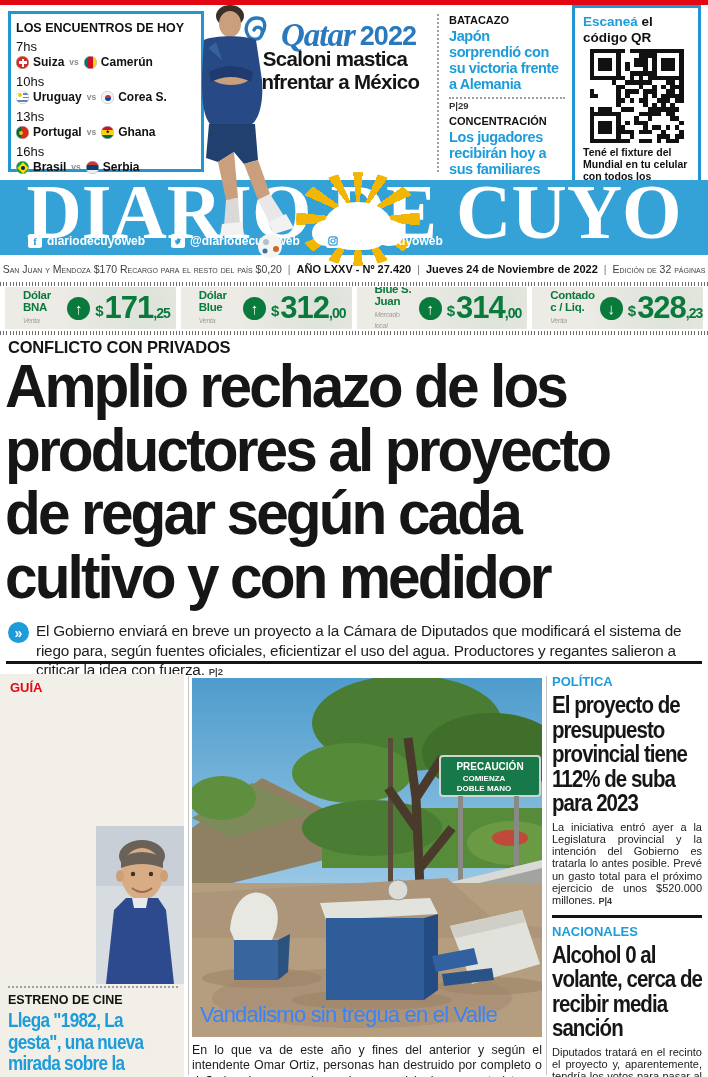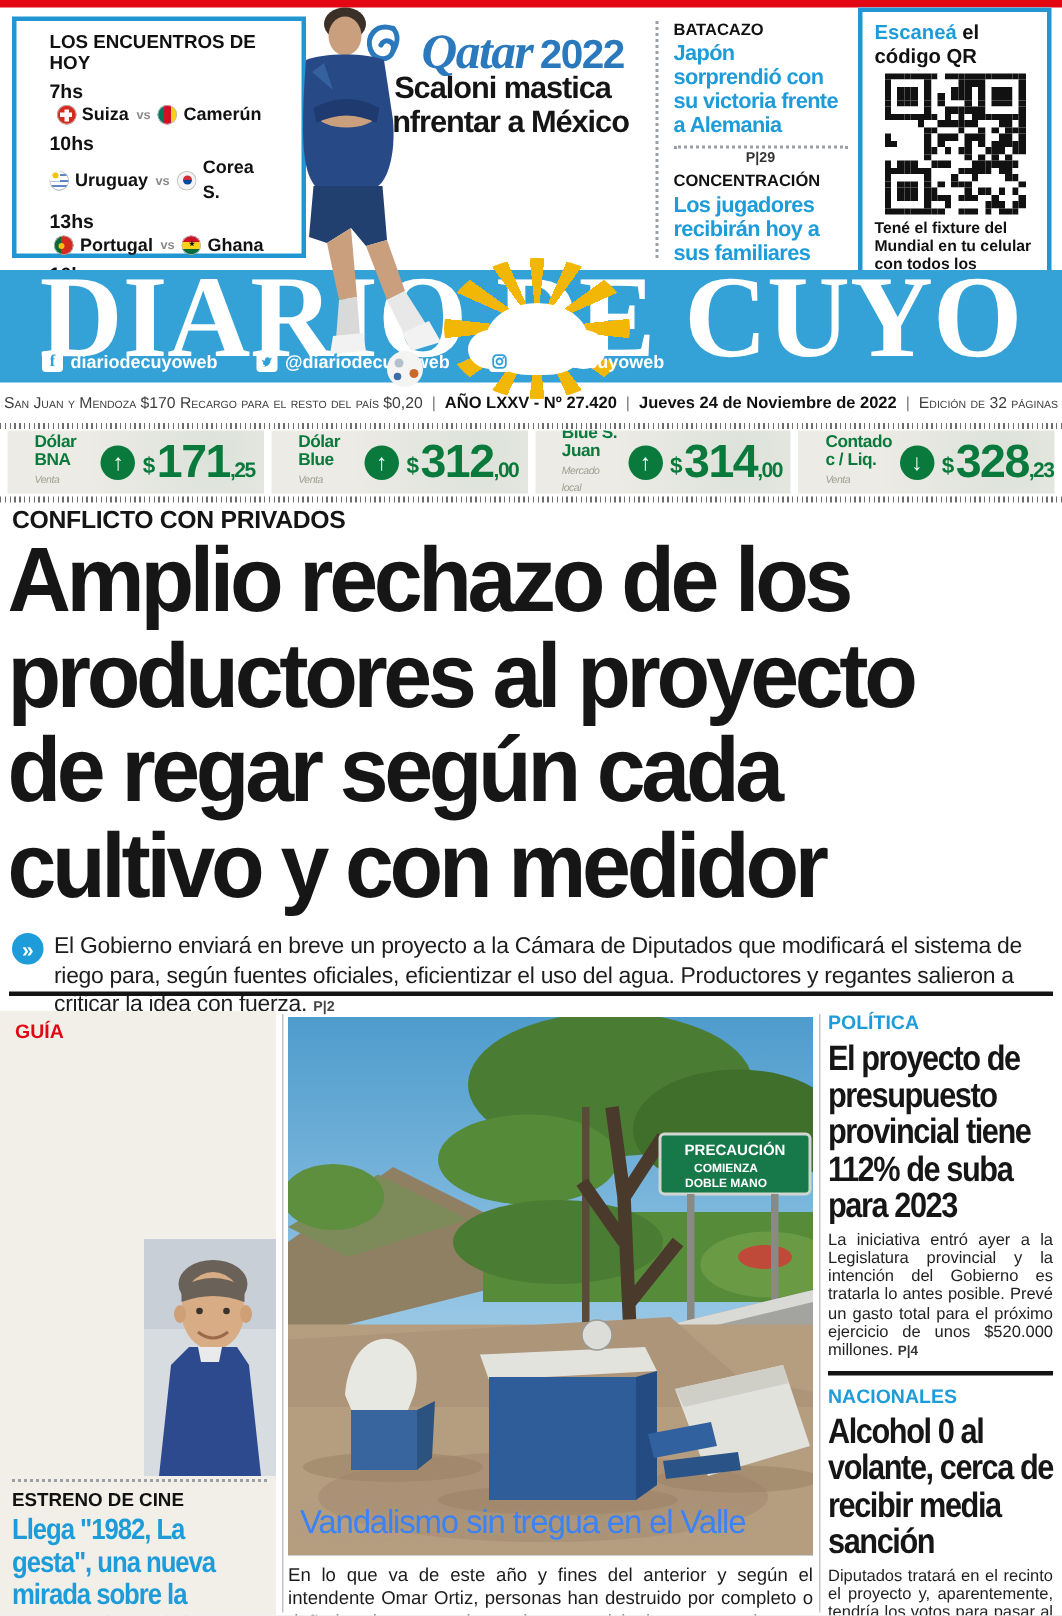"LOS ENCUENTROS DE HOY" #fixtures-box { padding: 7px 22px -> 7px 5px }
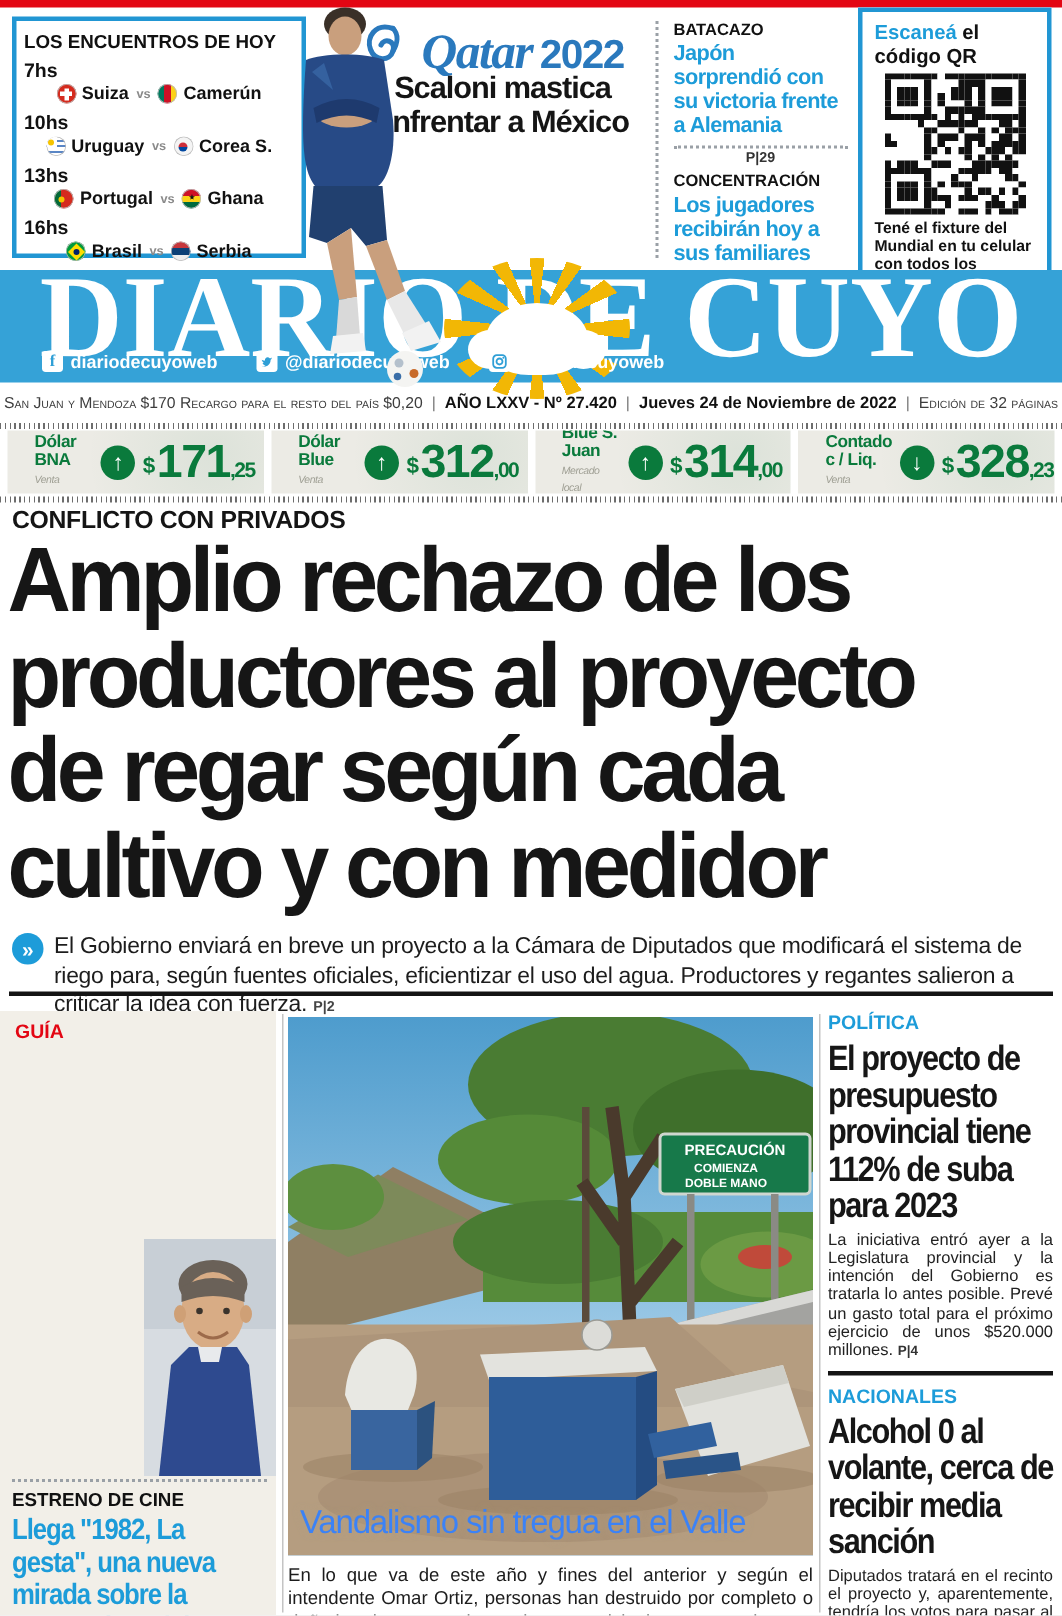"7hs" .match-time { font-weight: bold -> normal }
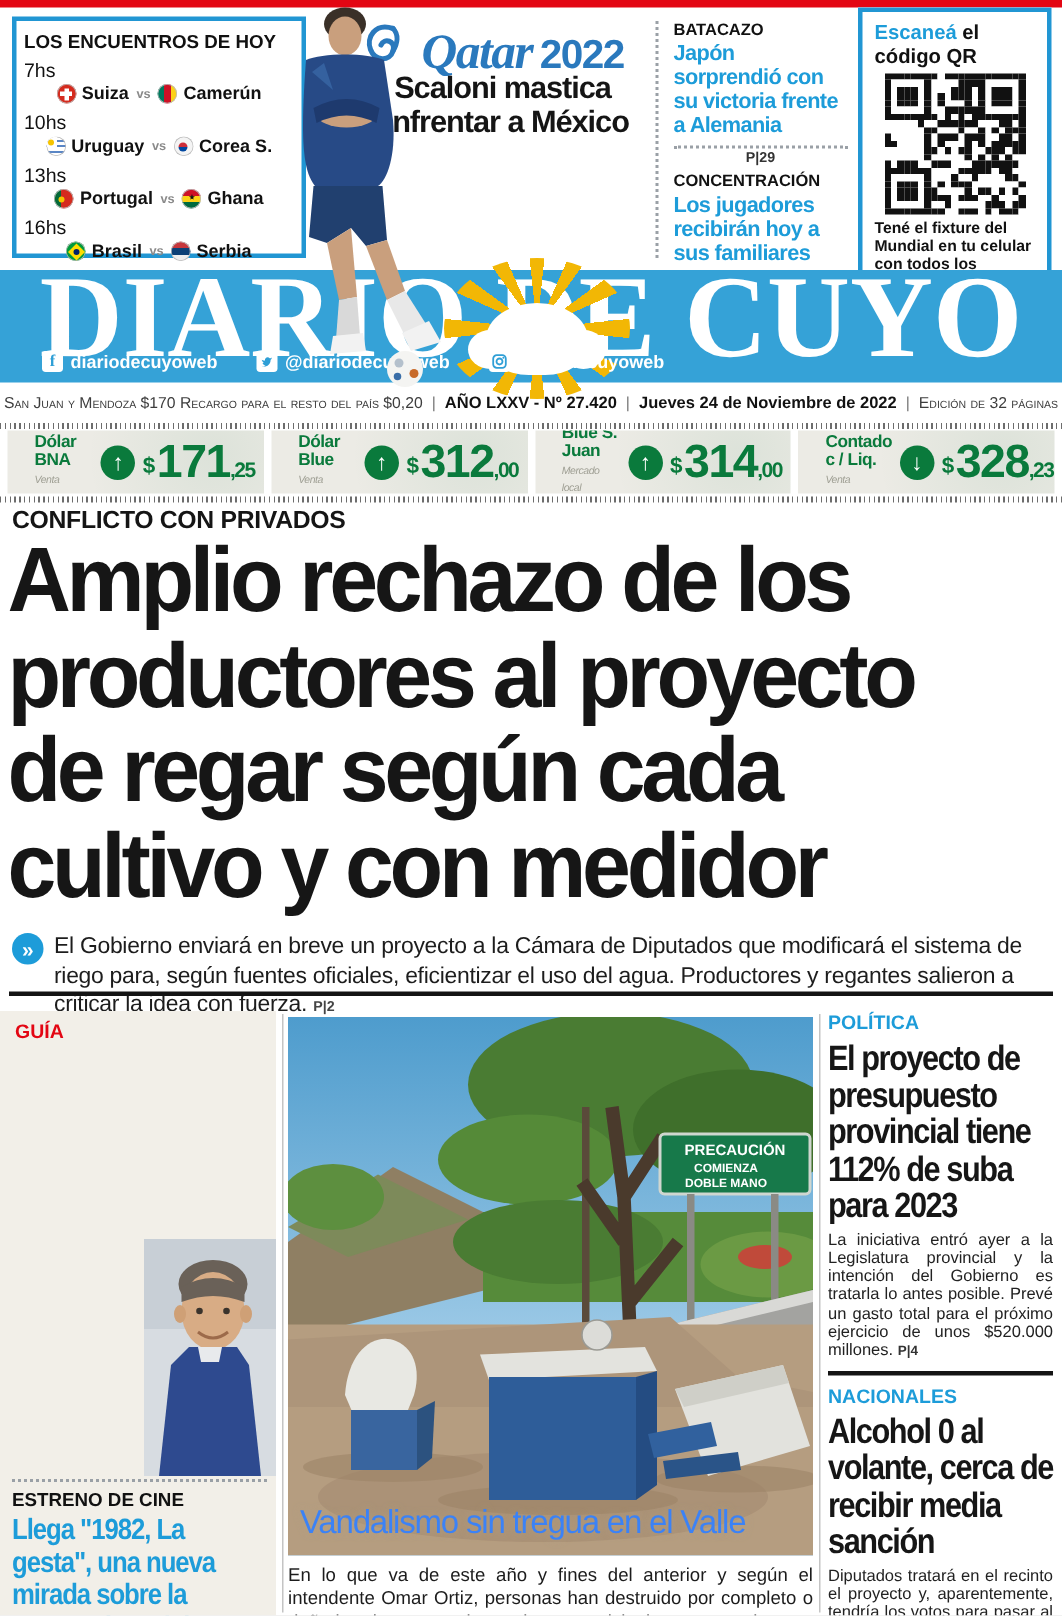"Suiza" .match-row { justify-content: center -> none }
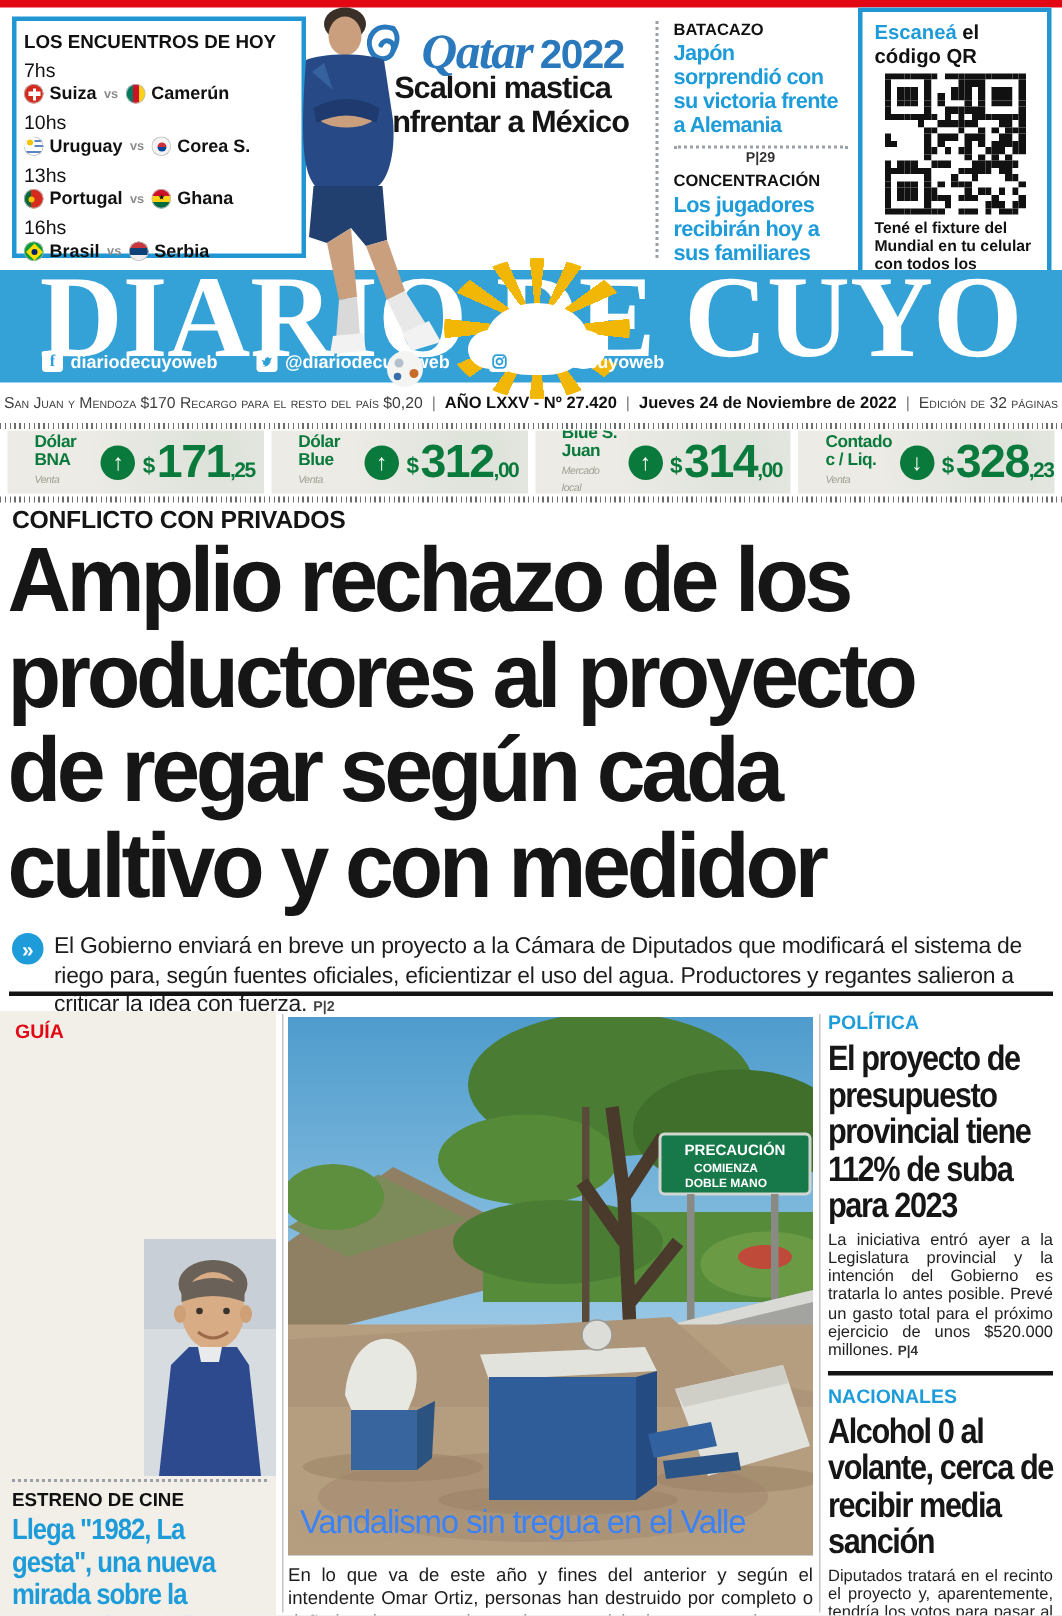"P|29" .tn-page { text-align: center -> left }
